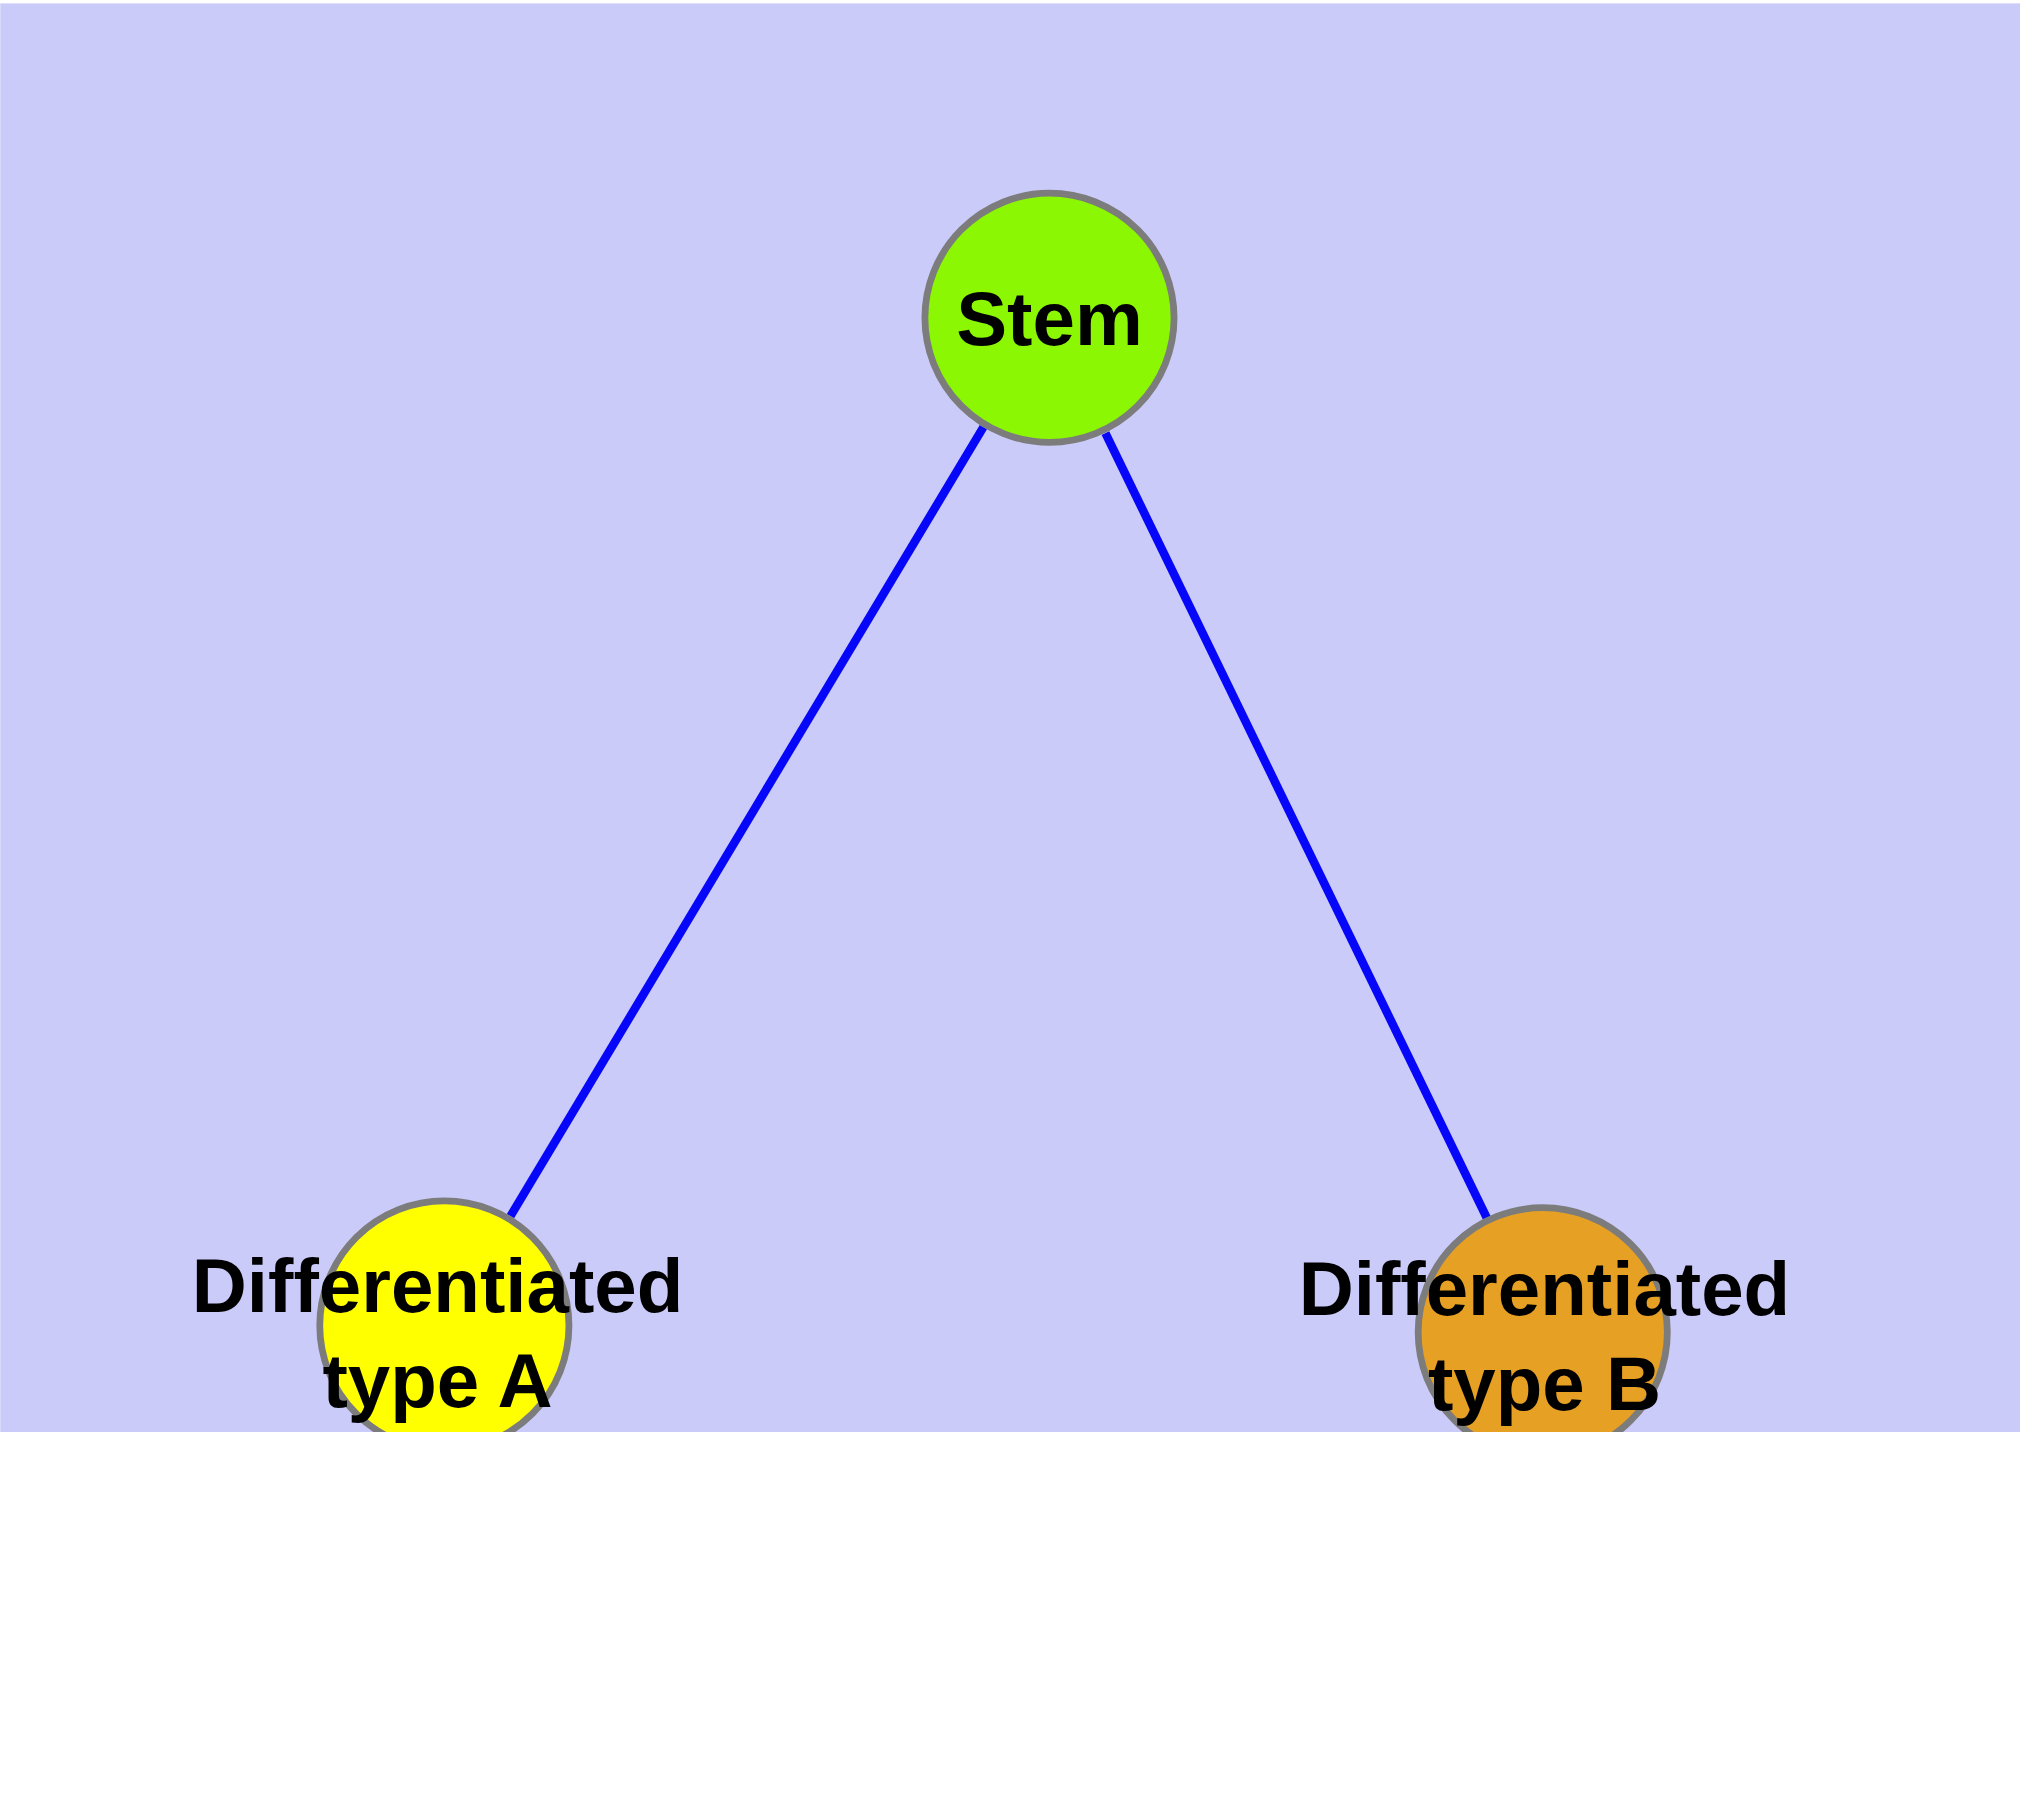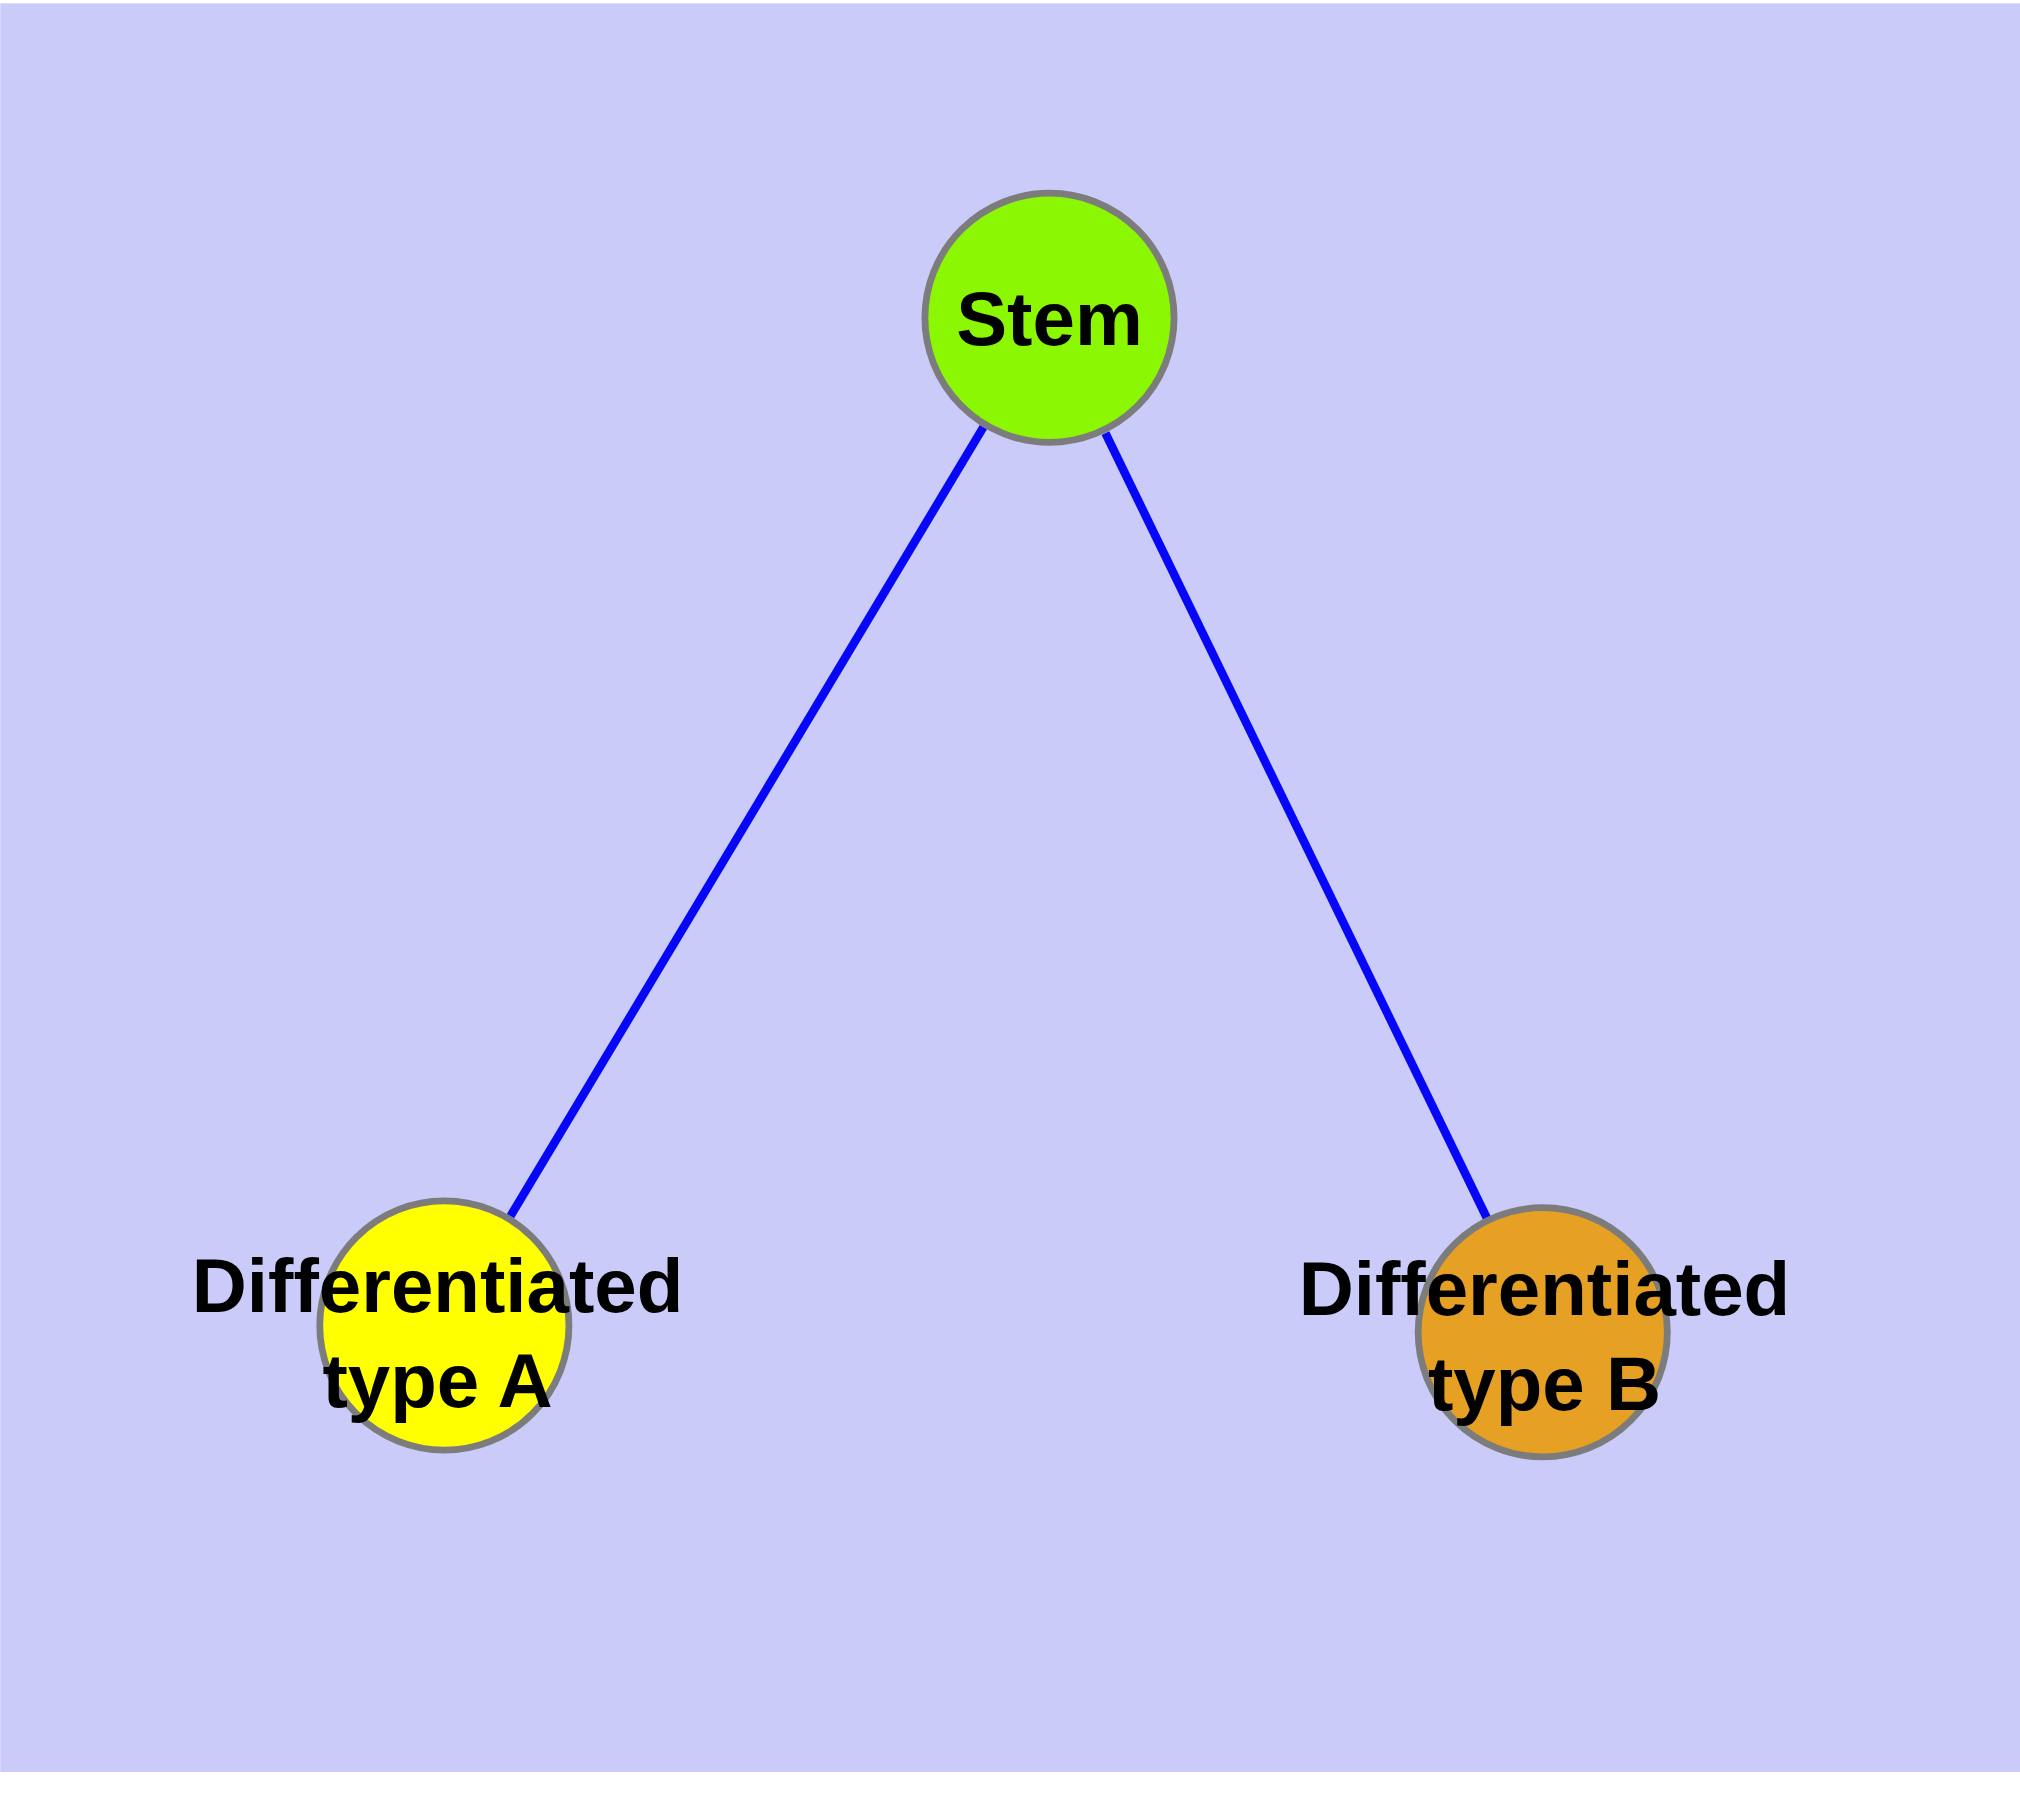"Stem" .stage { height: 1772px -> 1432px }
